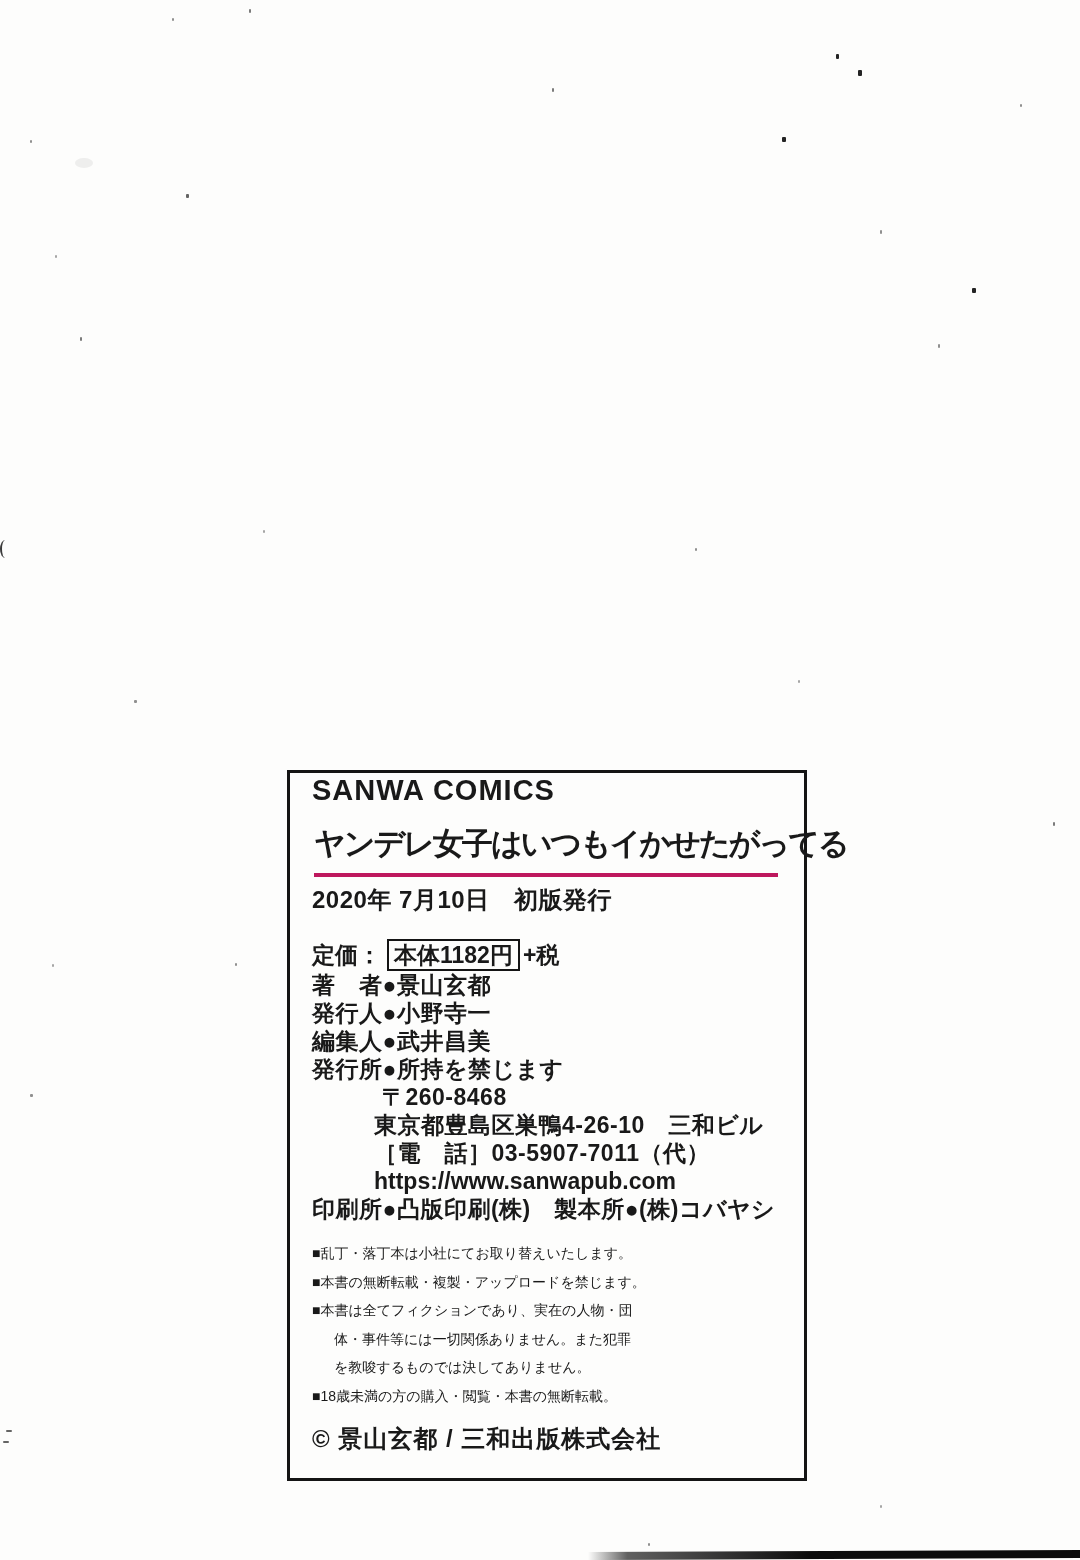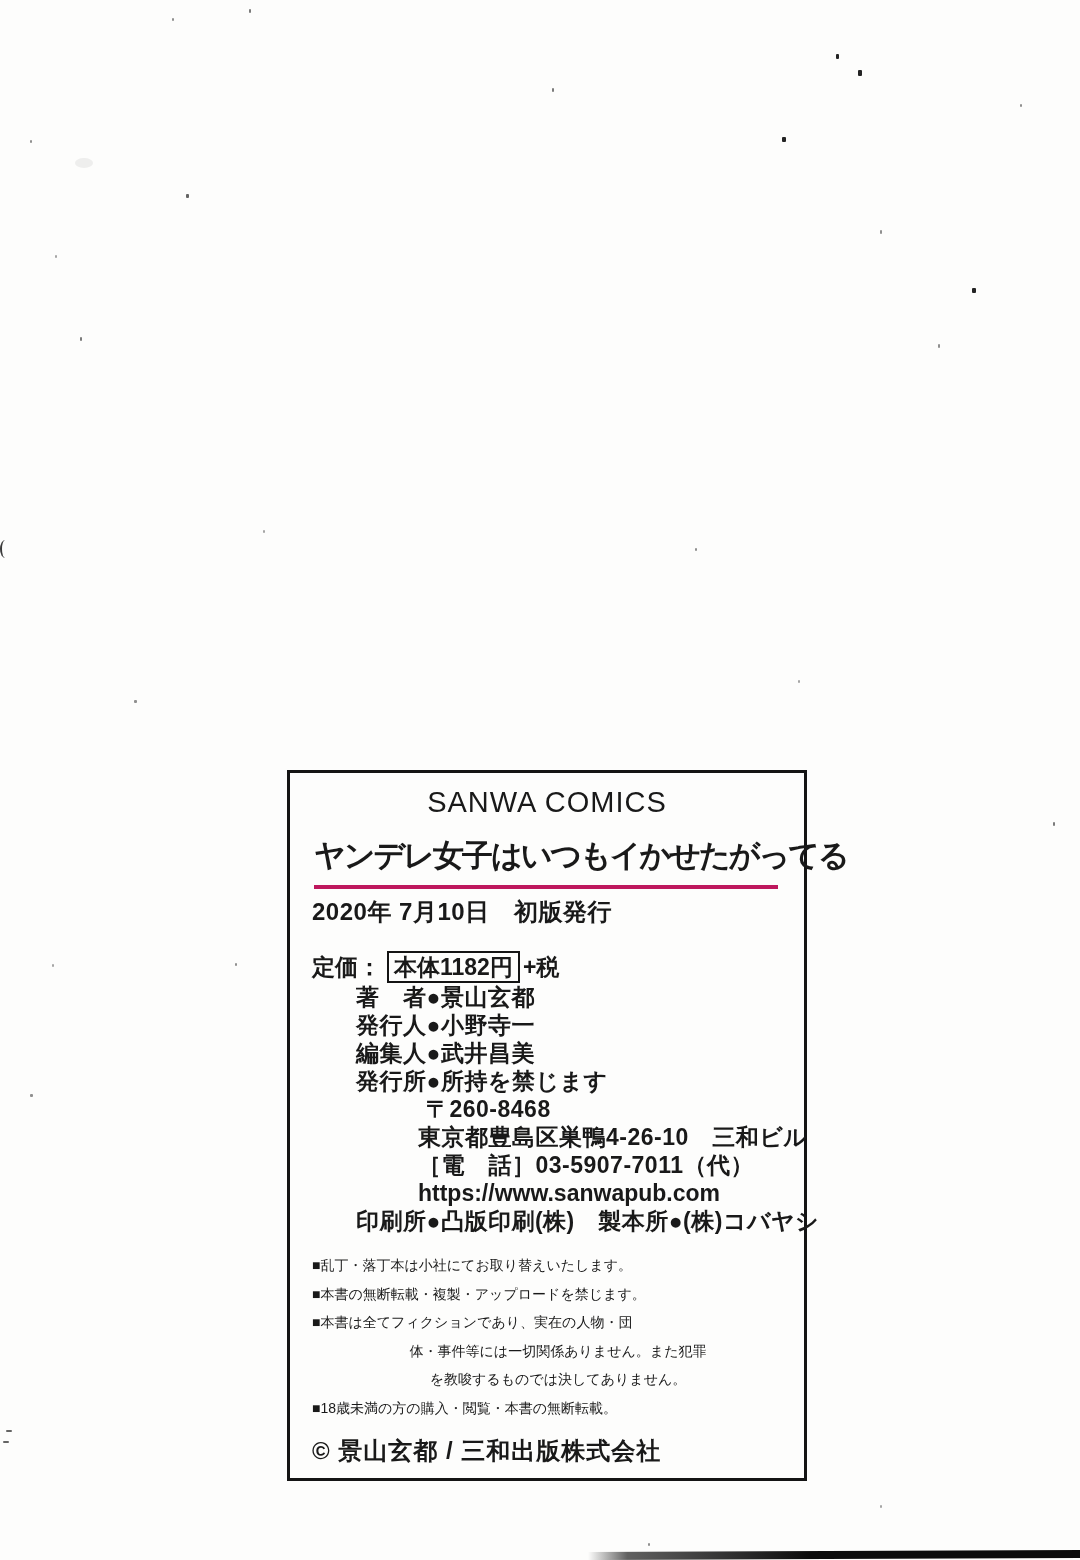"SANWA COMICS" .brand { font-weight: normal -> bold; margin-top: 12px -> none; text-align: center -> left }
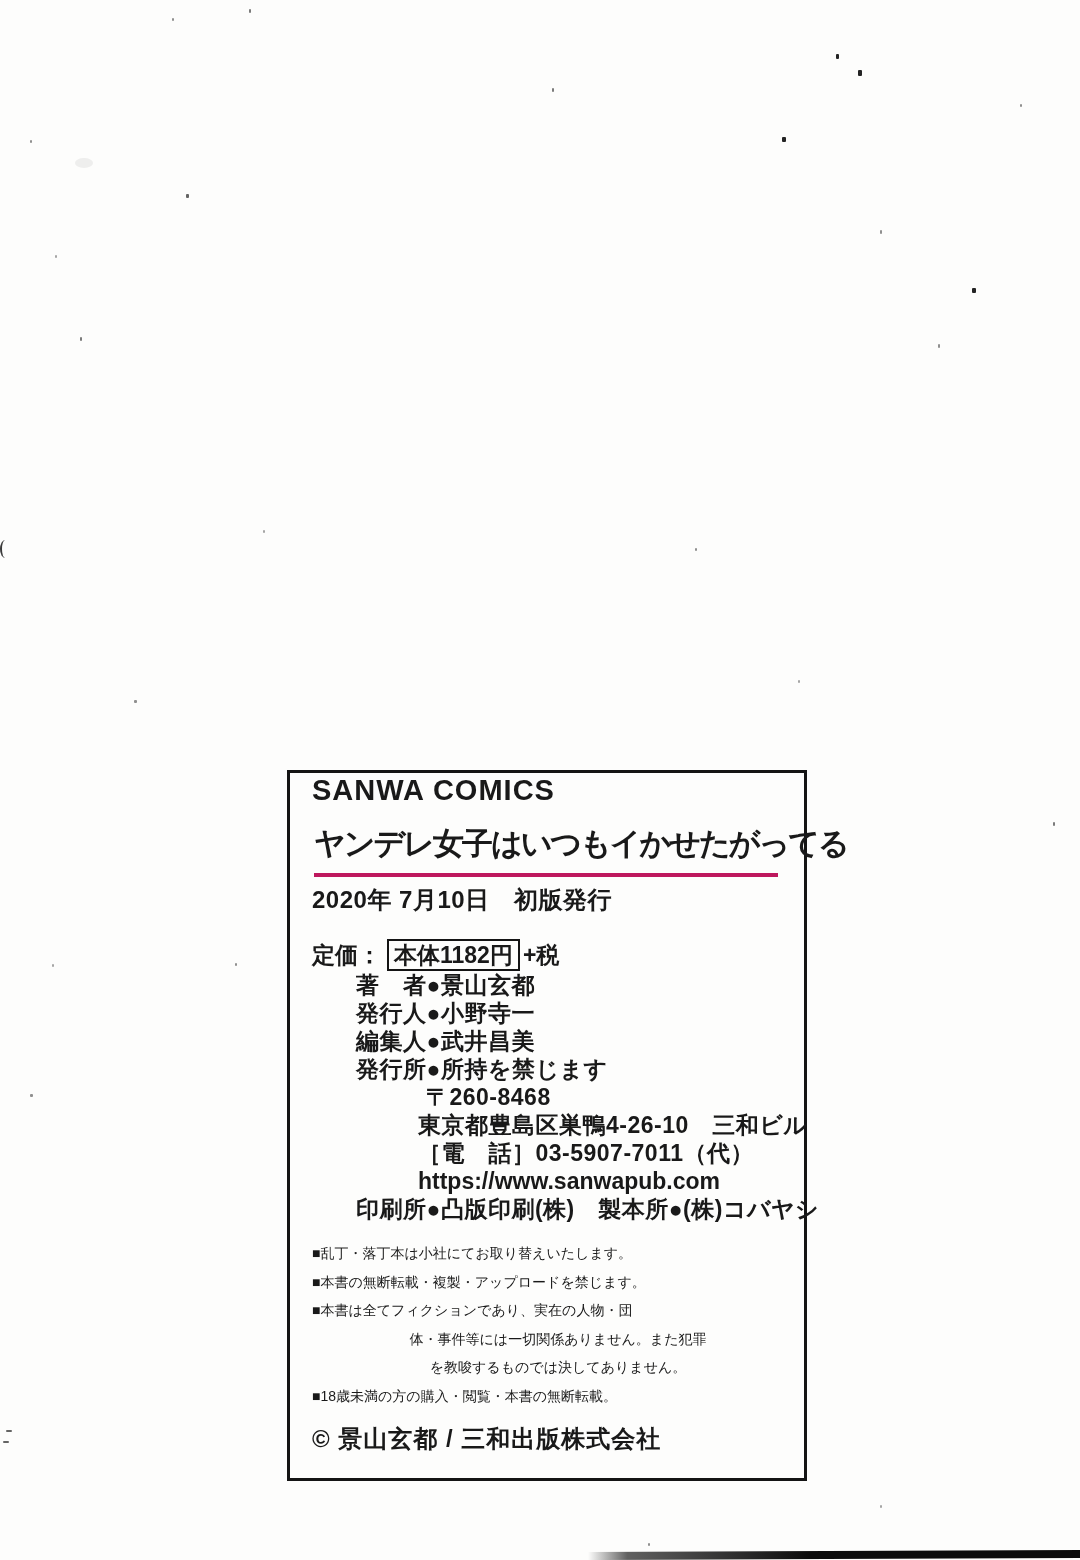"著 者●景山玄都" .info-block { margin-left: 44px -> none }
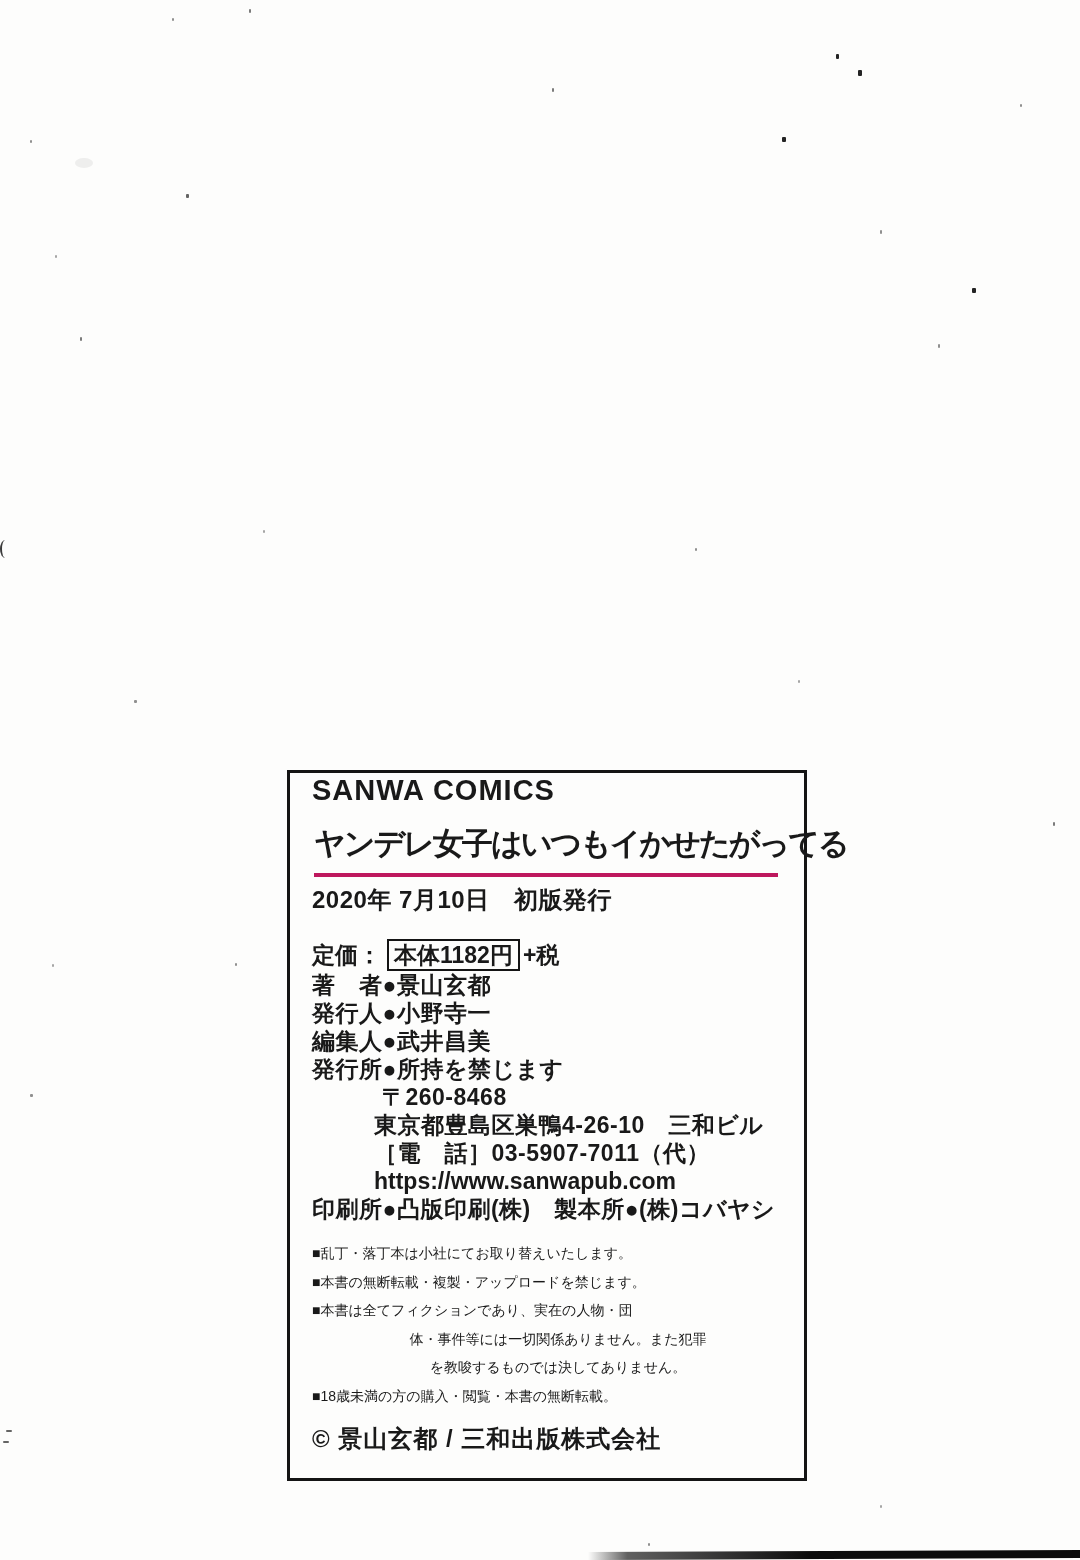"体・事件等には一切関係ありません。また犯罪" .notice-cont { text-align: center -> none }
